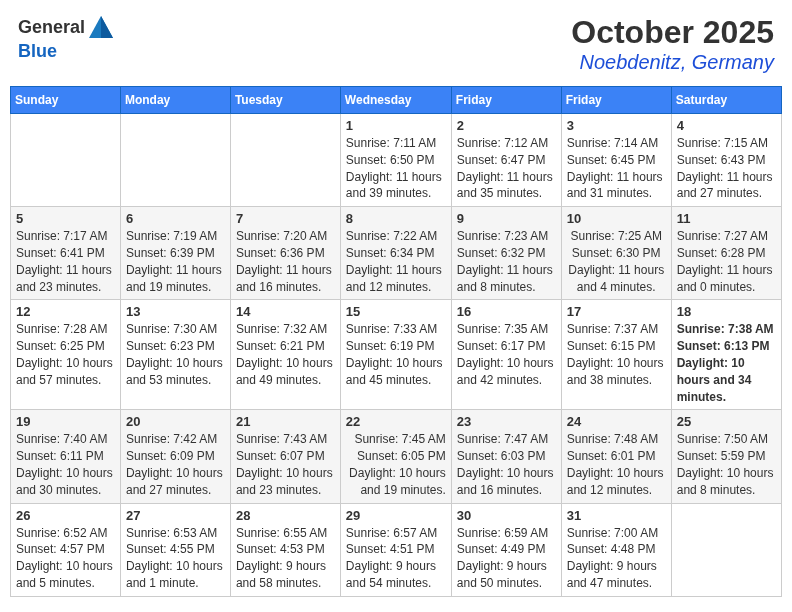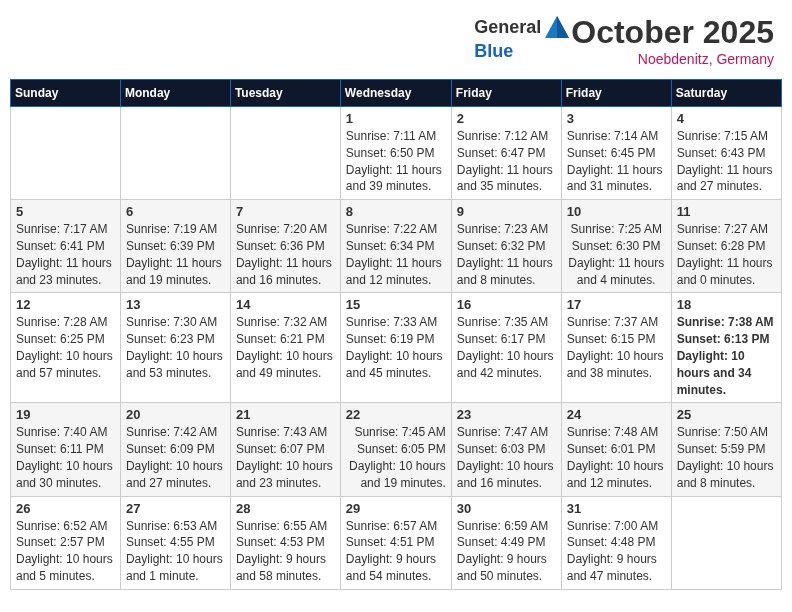"General" .header { justify-content: flex-end -> space-between }
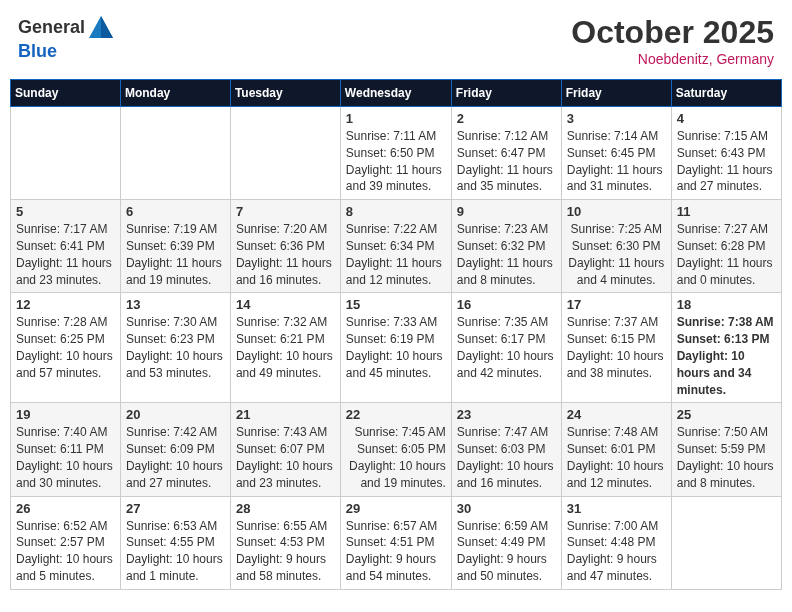"Noebdenitz, Germany" .location { color: #be185d -> #1d4ed8; font-size: 14px -> 20px; font-style: none -> italic }
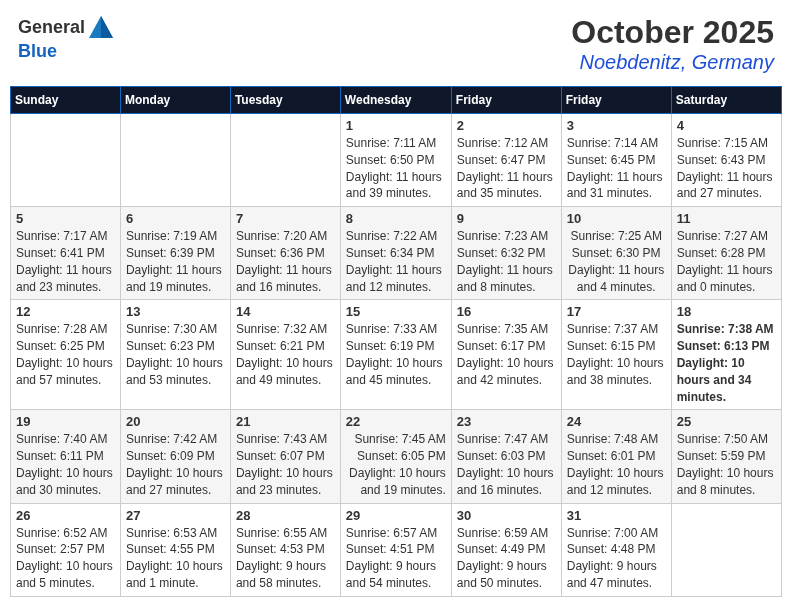"Sunday" .calendar th { background-color: #0f172a -> #3b82f6 }
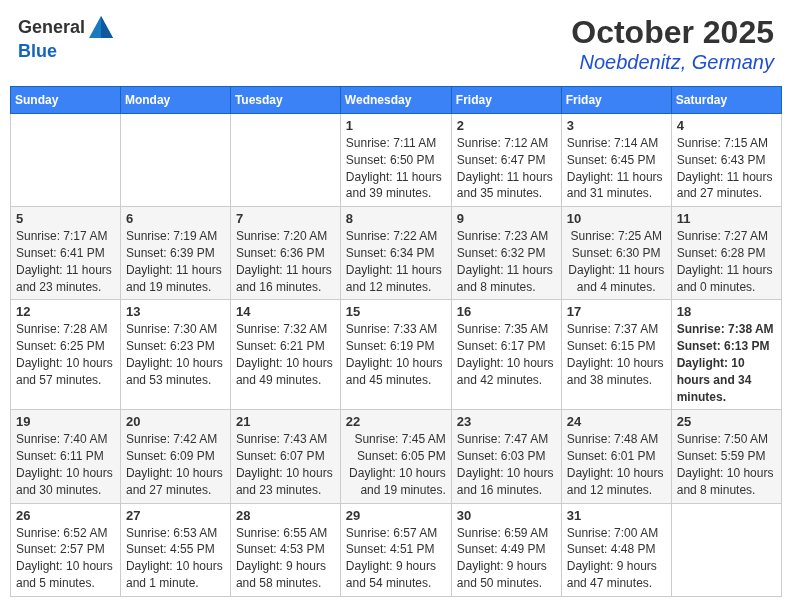"Sunrise: 6:52 AM" div.day-info { text: 2:57 -> 4:57 }
